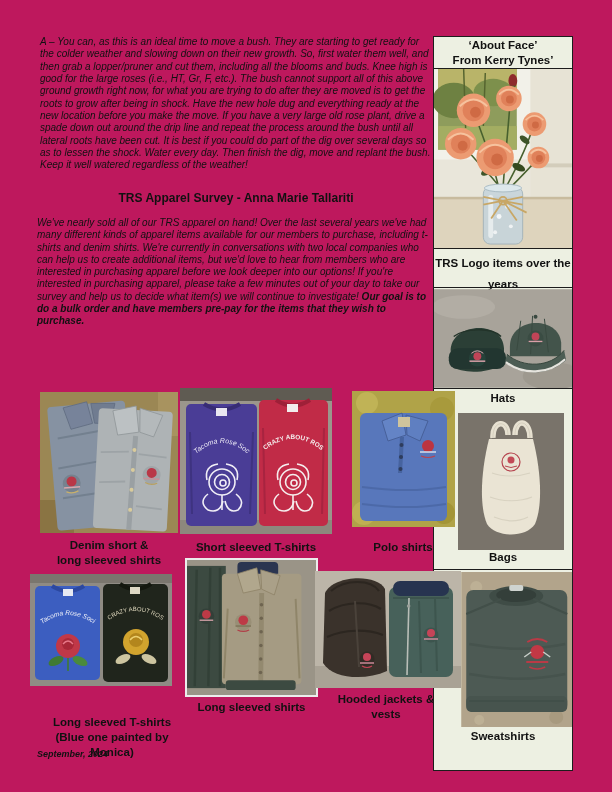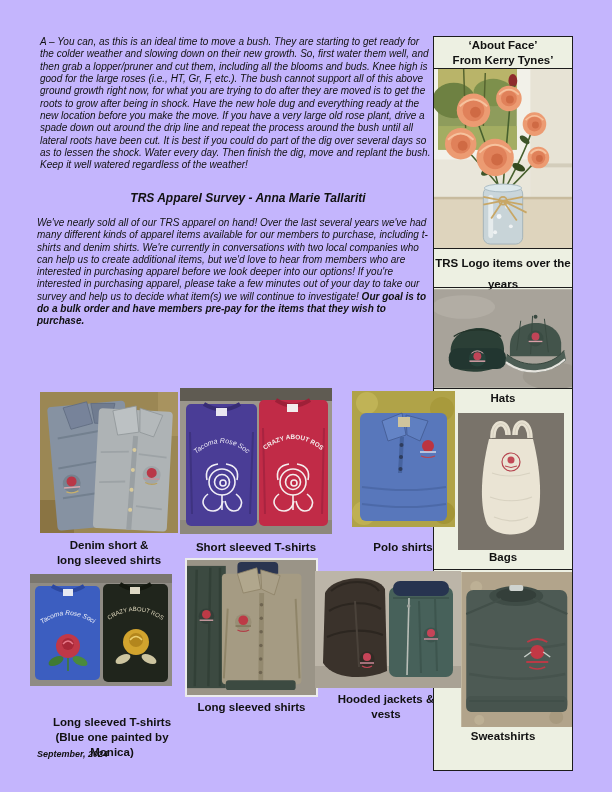"A – You can, as" .page { background: #c4b5fd -> #be185d }
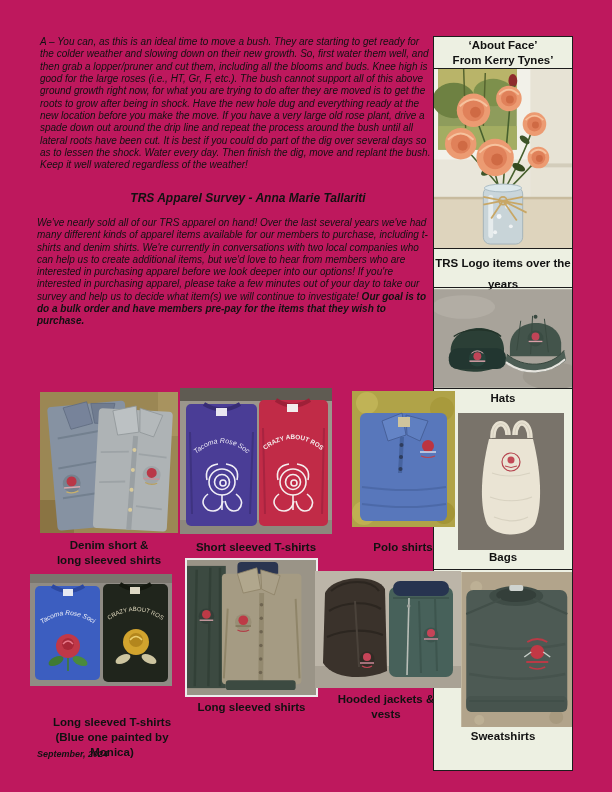"TRS Apparel Survey - Anna" .survey-heading { font-style: italic -> none; left: 52px -> 40px }
